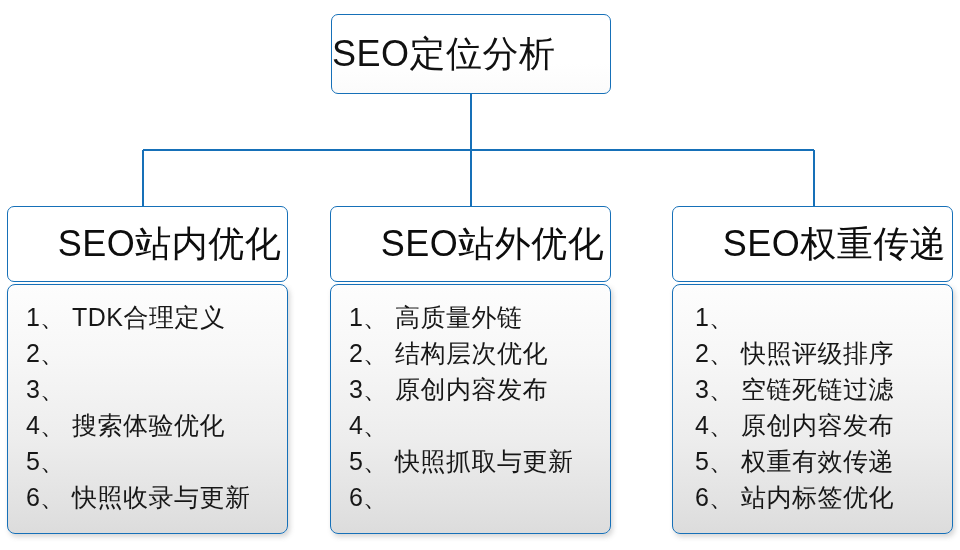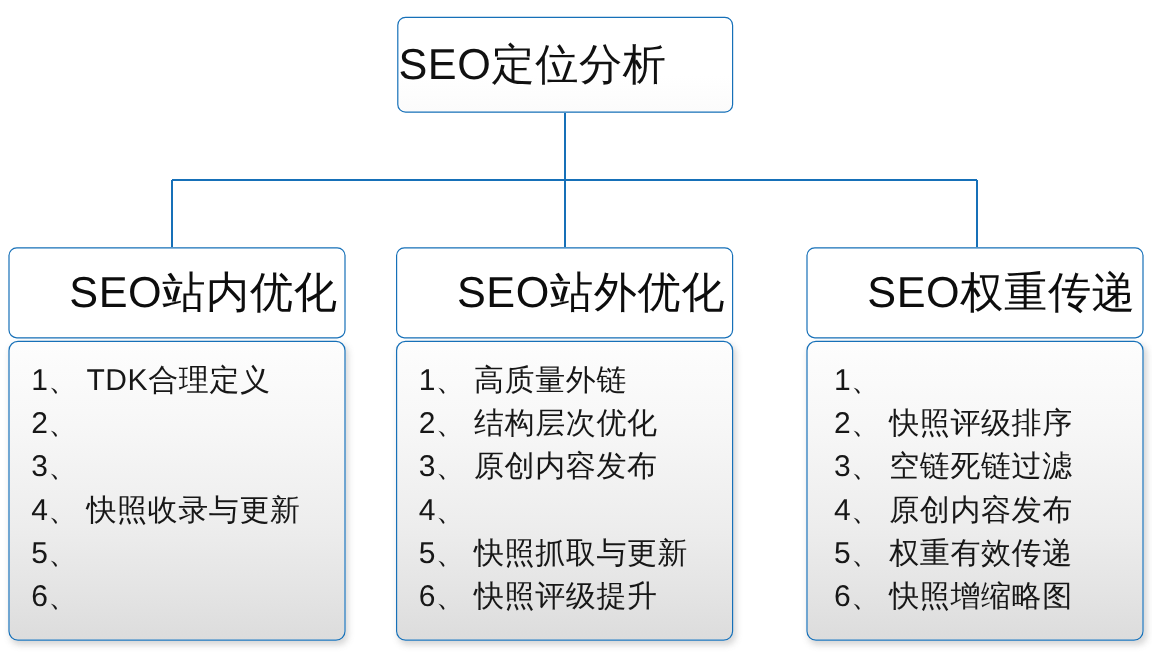"快照收录与更新" span.item-text { text: 快照收录与更新 -> 搜索体验优化 }
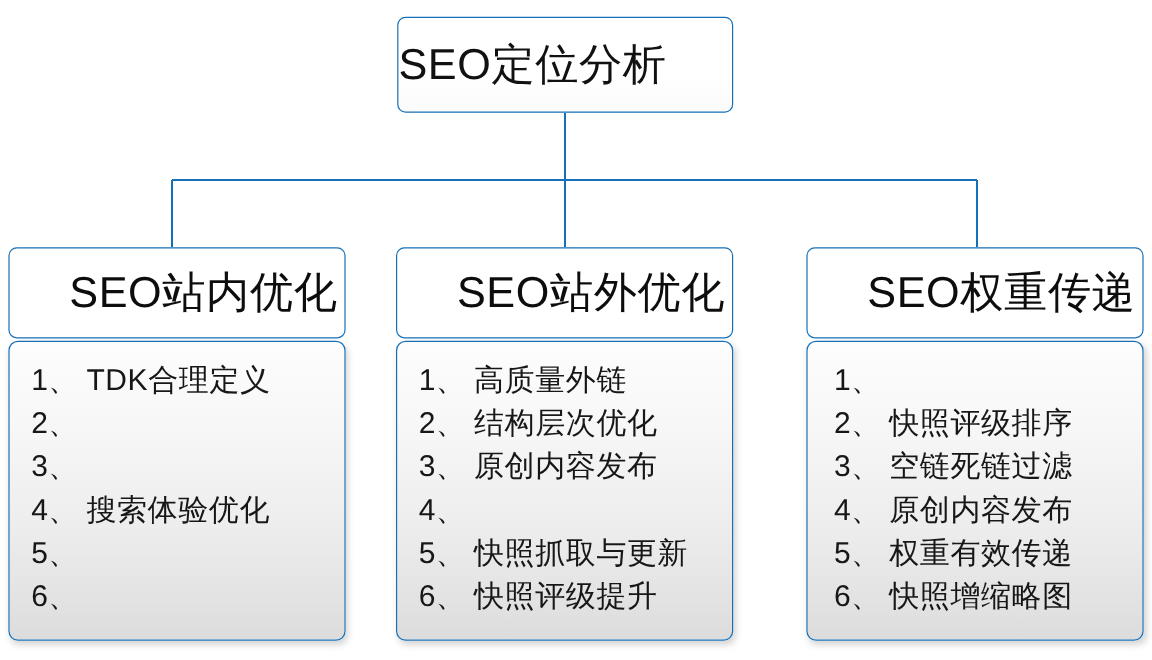"快照收录与更新" span.item-text { html: none -> <span>快照收录与更新</span> }
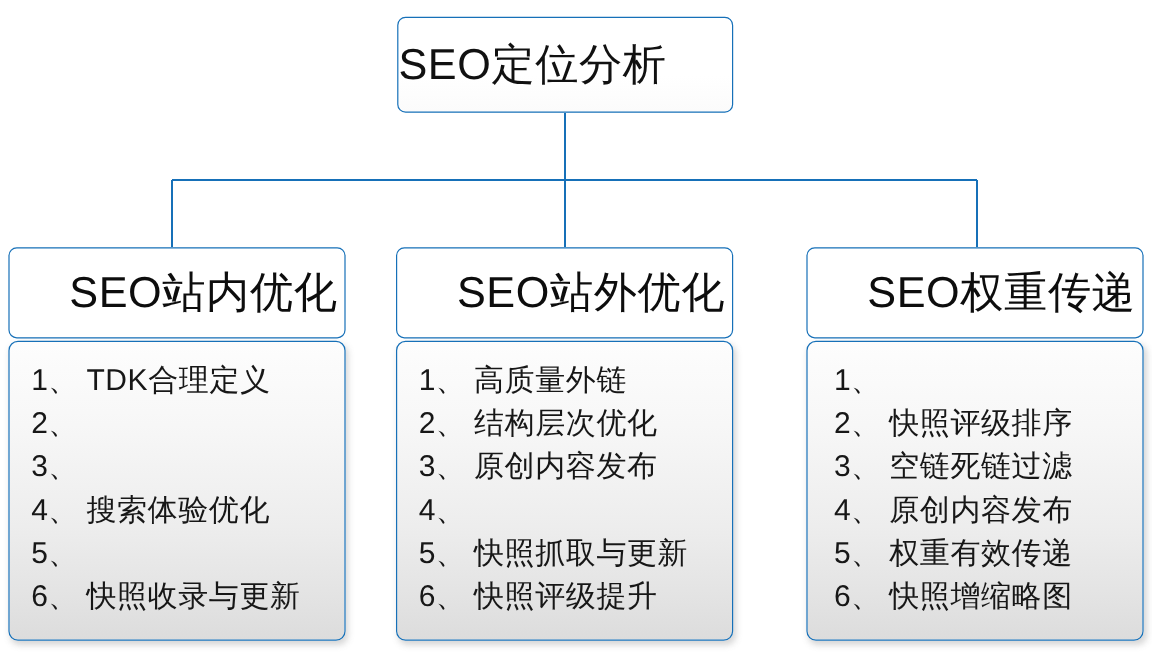"快照评级提升" span.item-text { html: <span>快照评级提升</span> -> none }
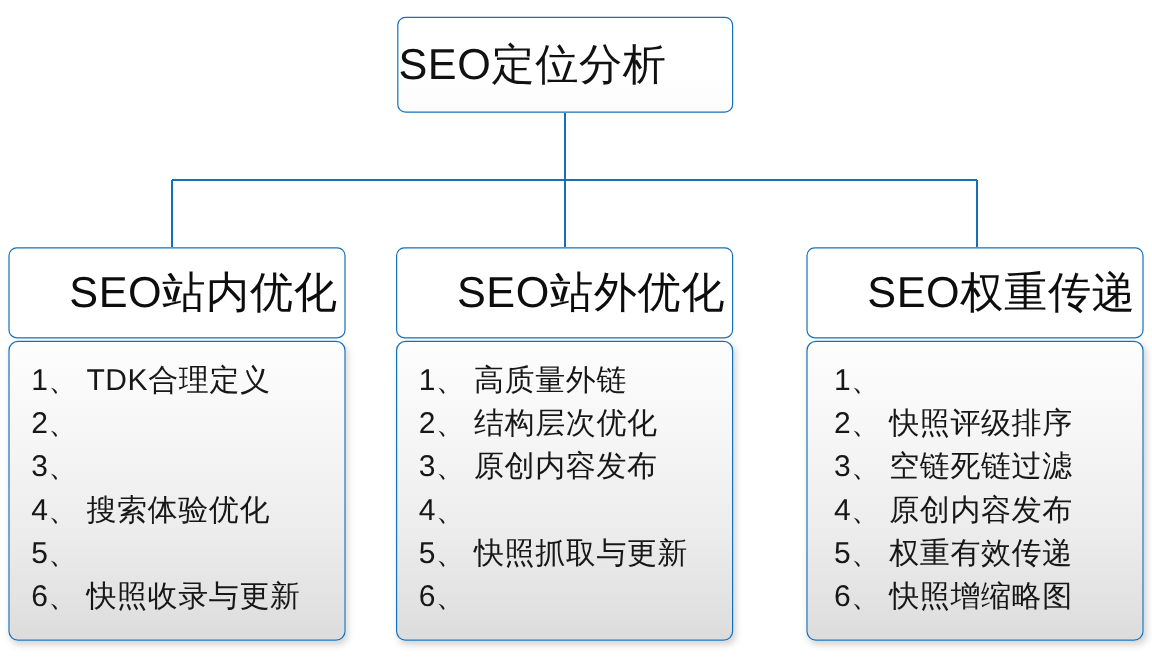"快照增缩略图" span.item-text { text: 快照增缩略图 -> 站内标签优化 }
